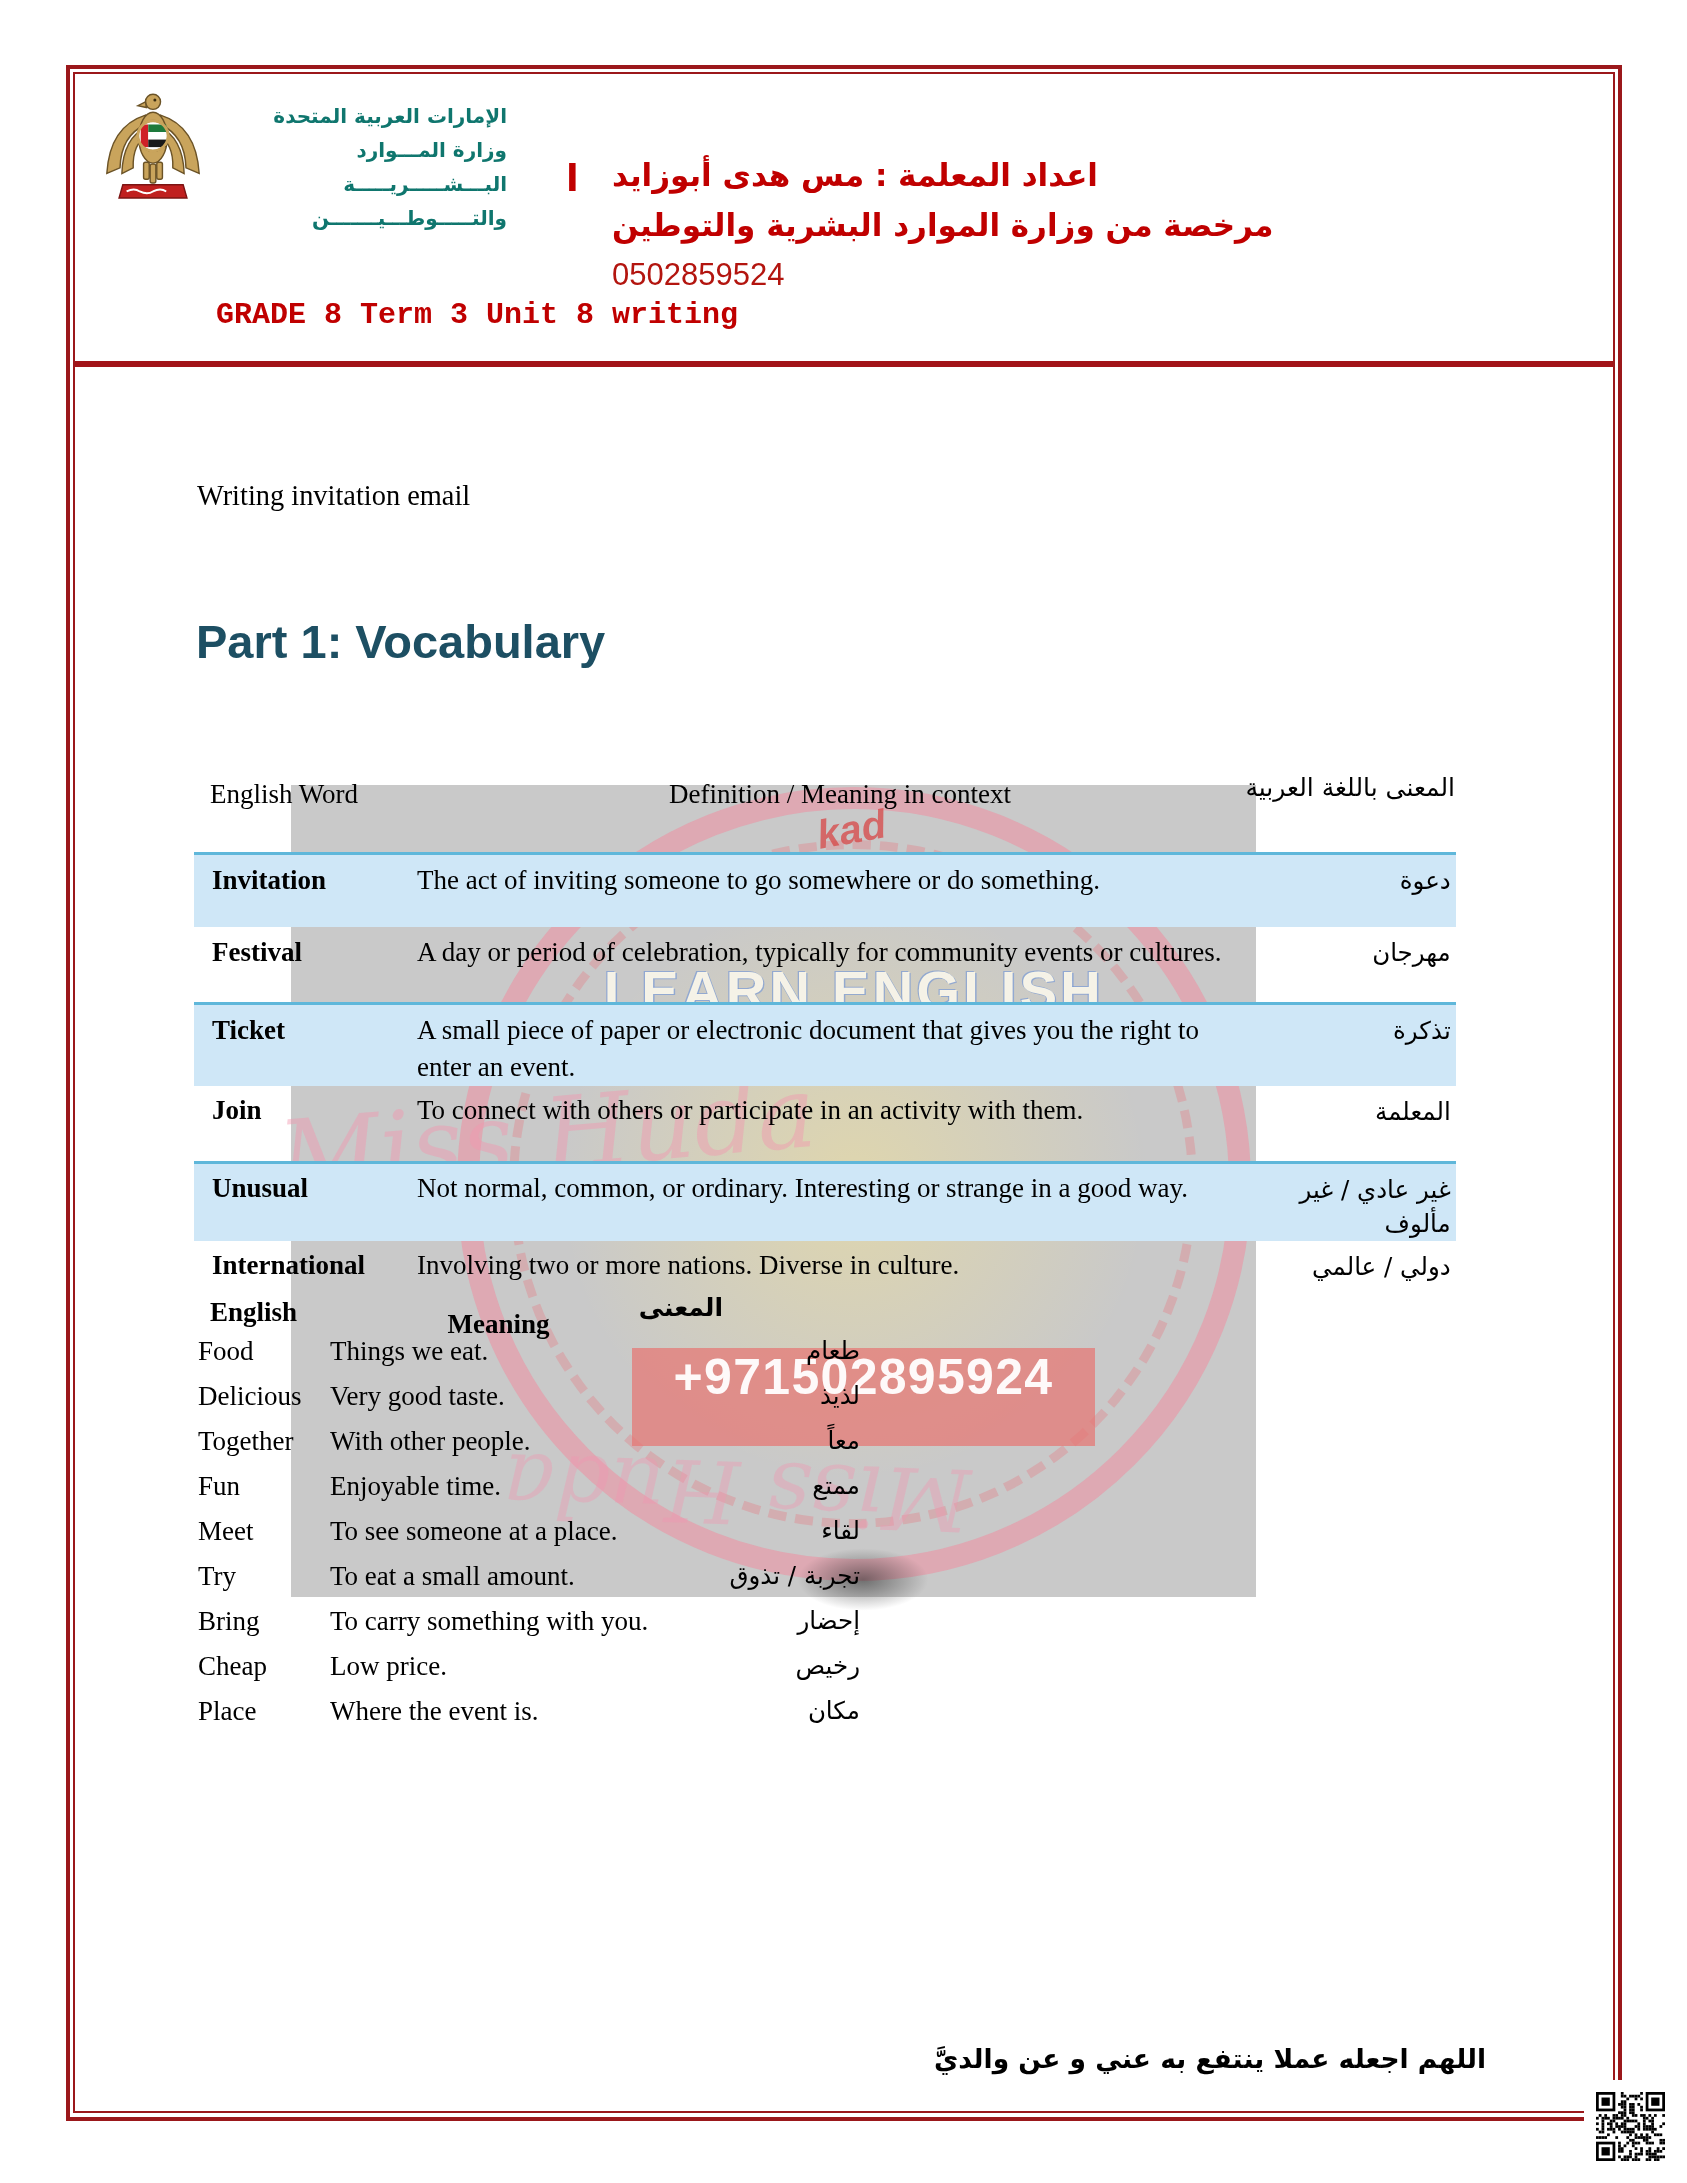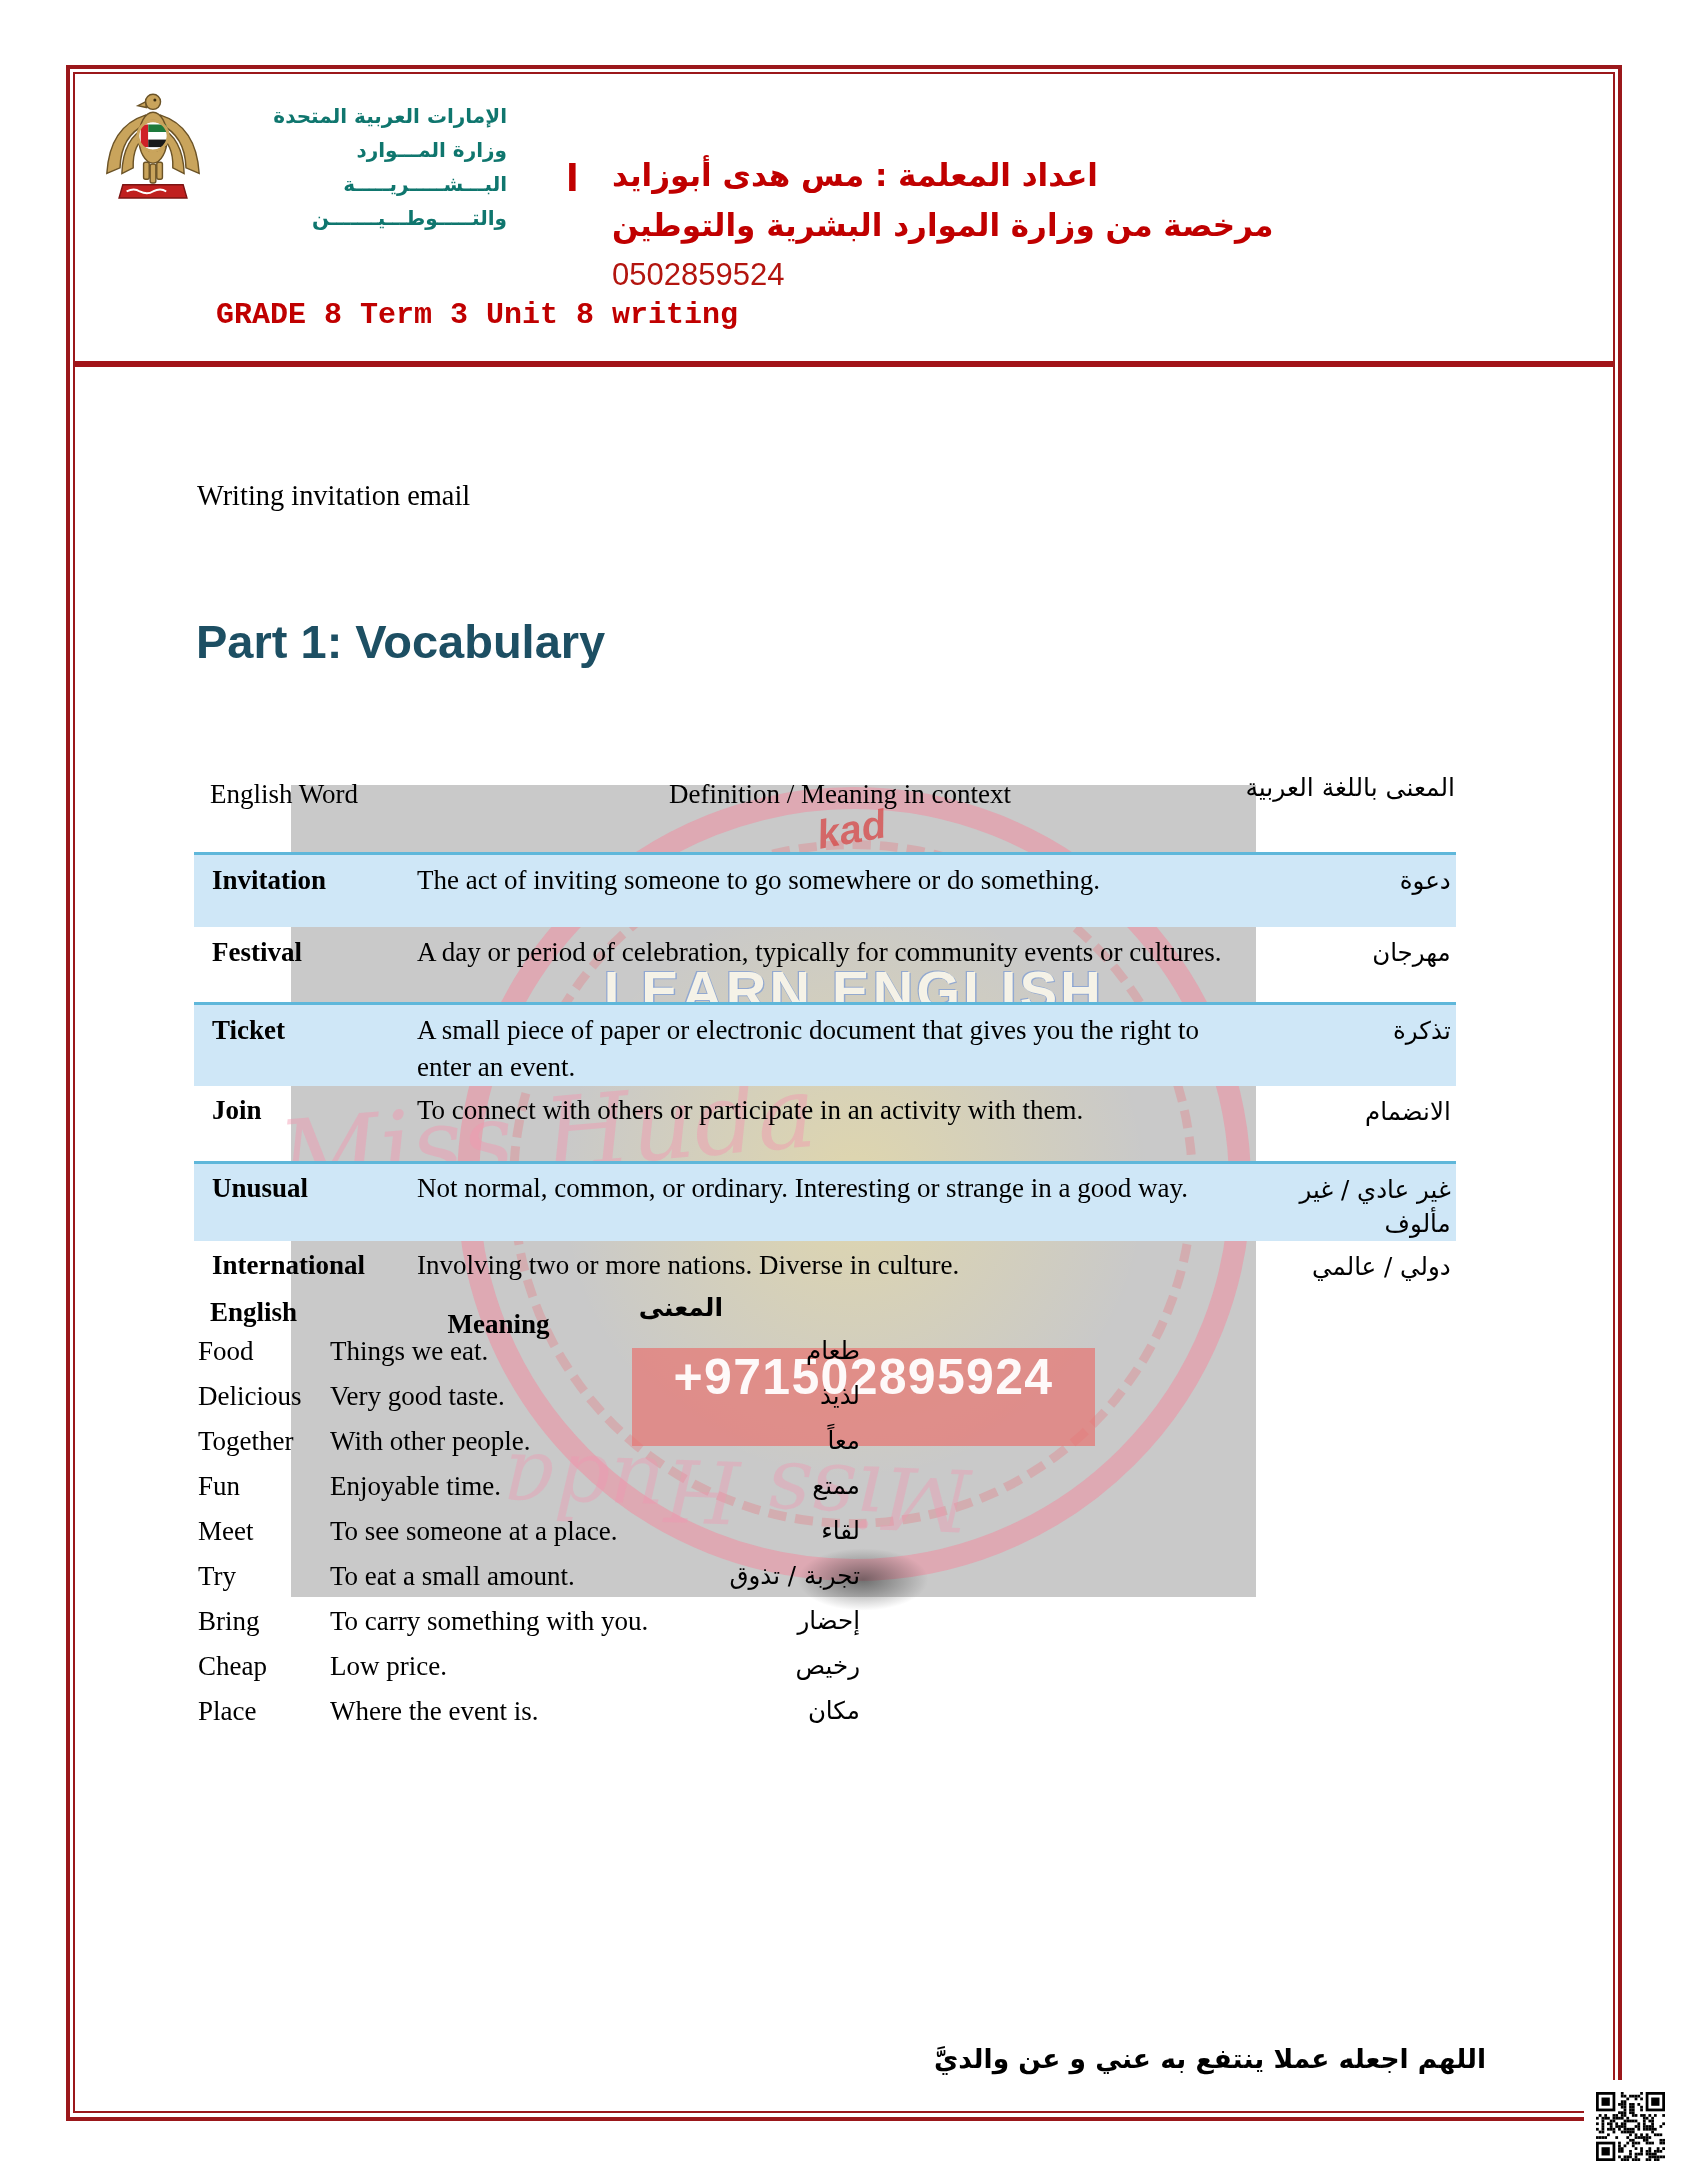"الانضمام" div.ca { text: الانضمام -> المعلمة }
